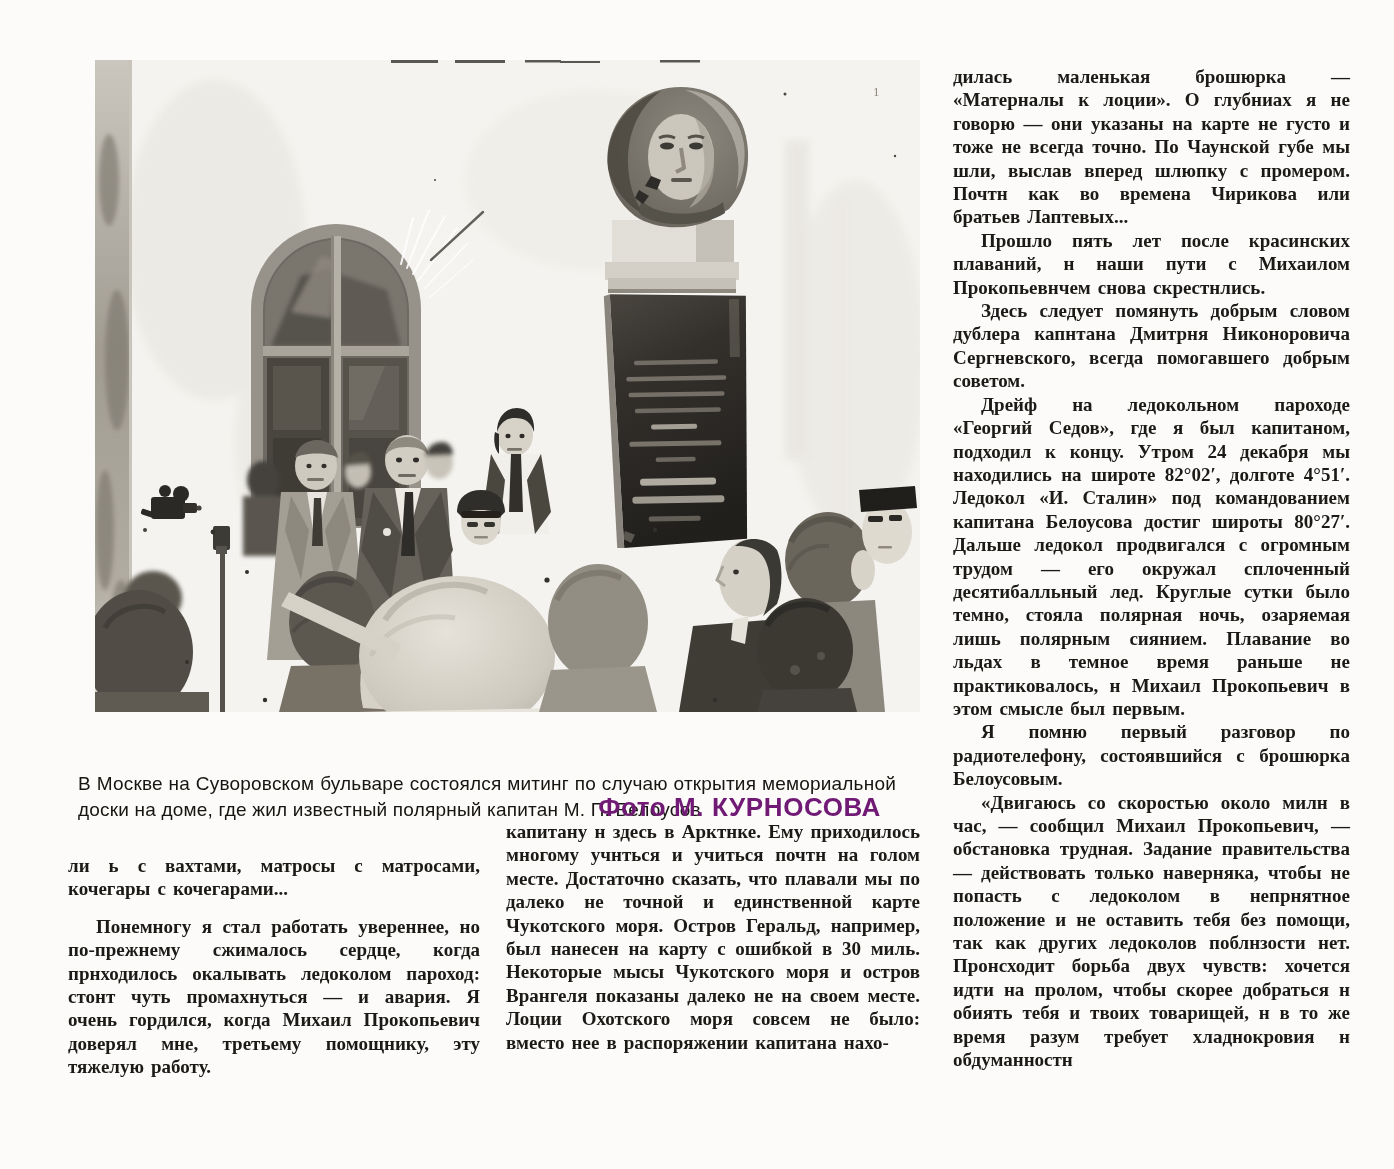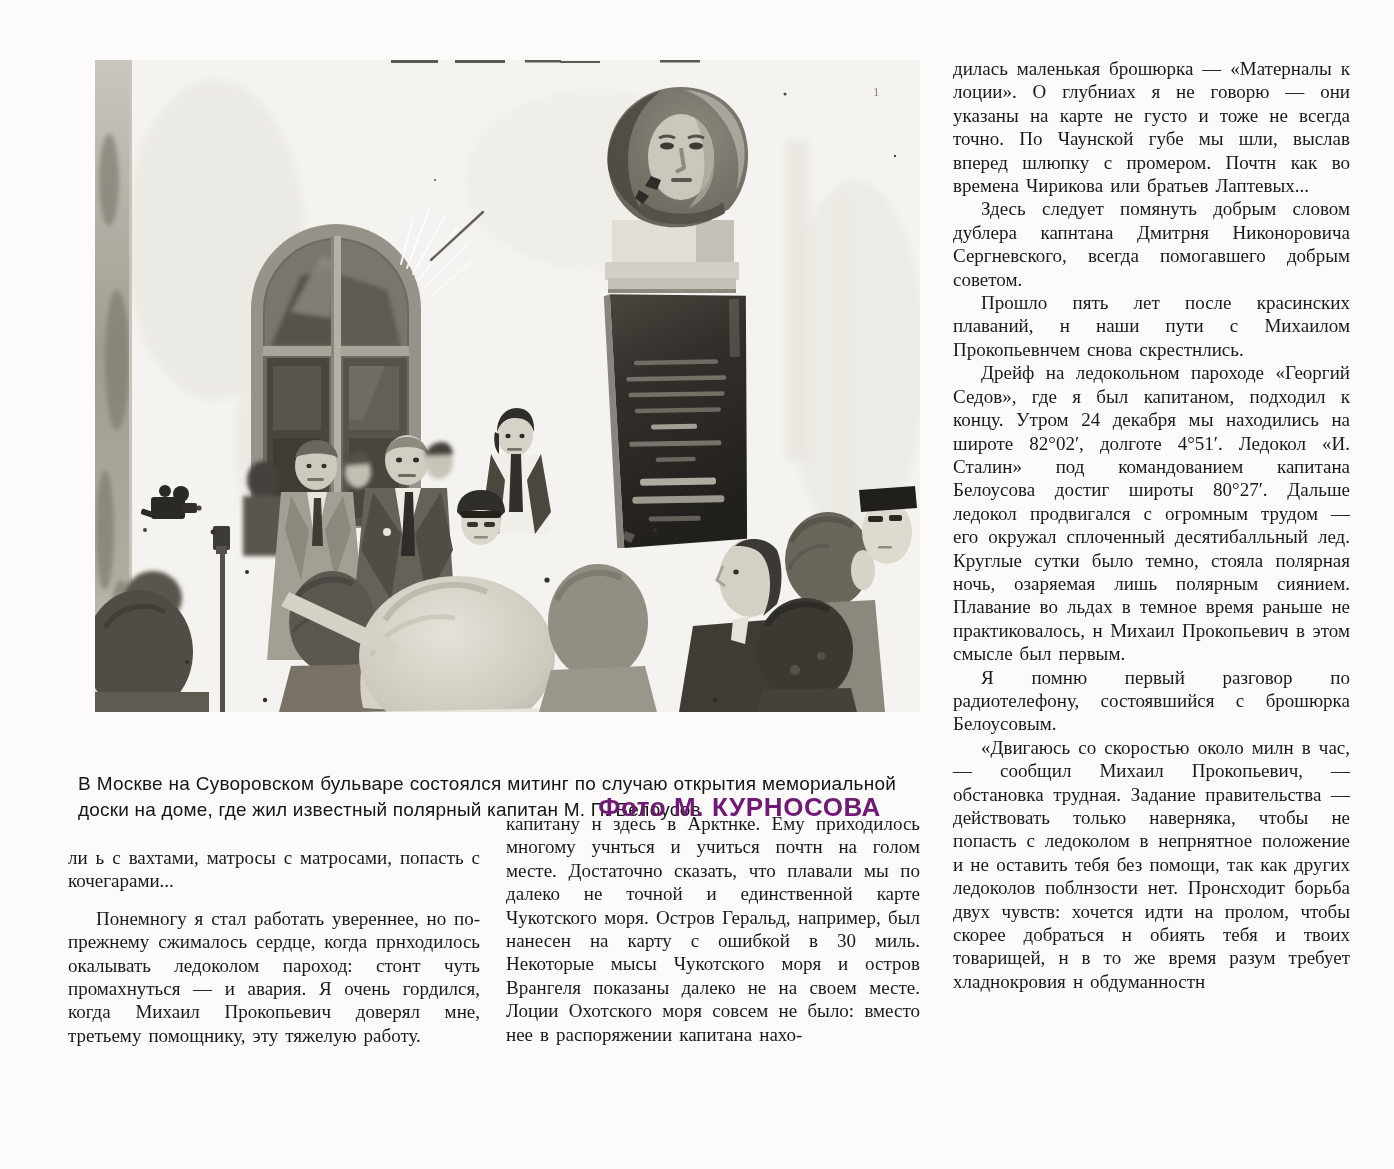"дилась маленькая брошюрка — «Матерналы" .col { font-weight: normal -> bold; margin-top: none -> 8px }
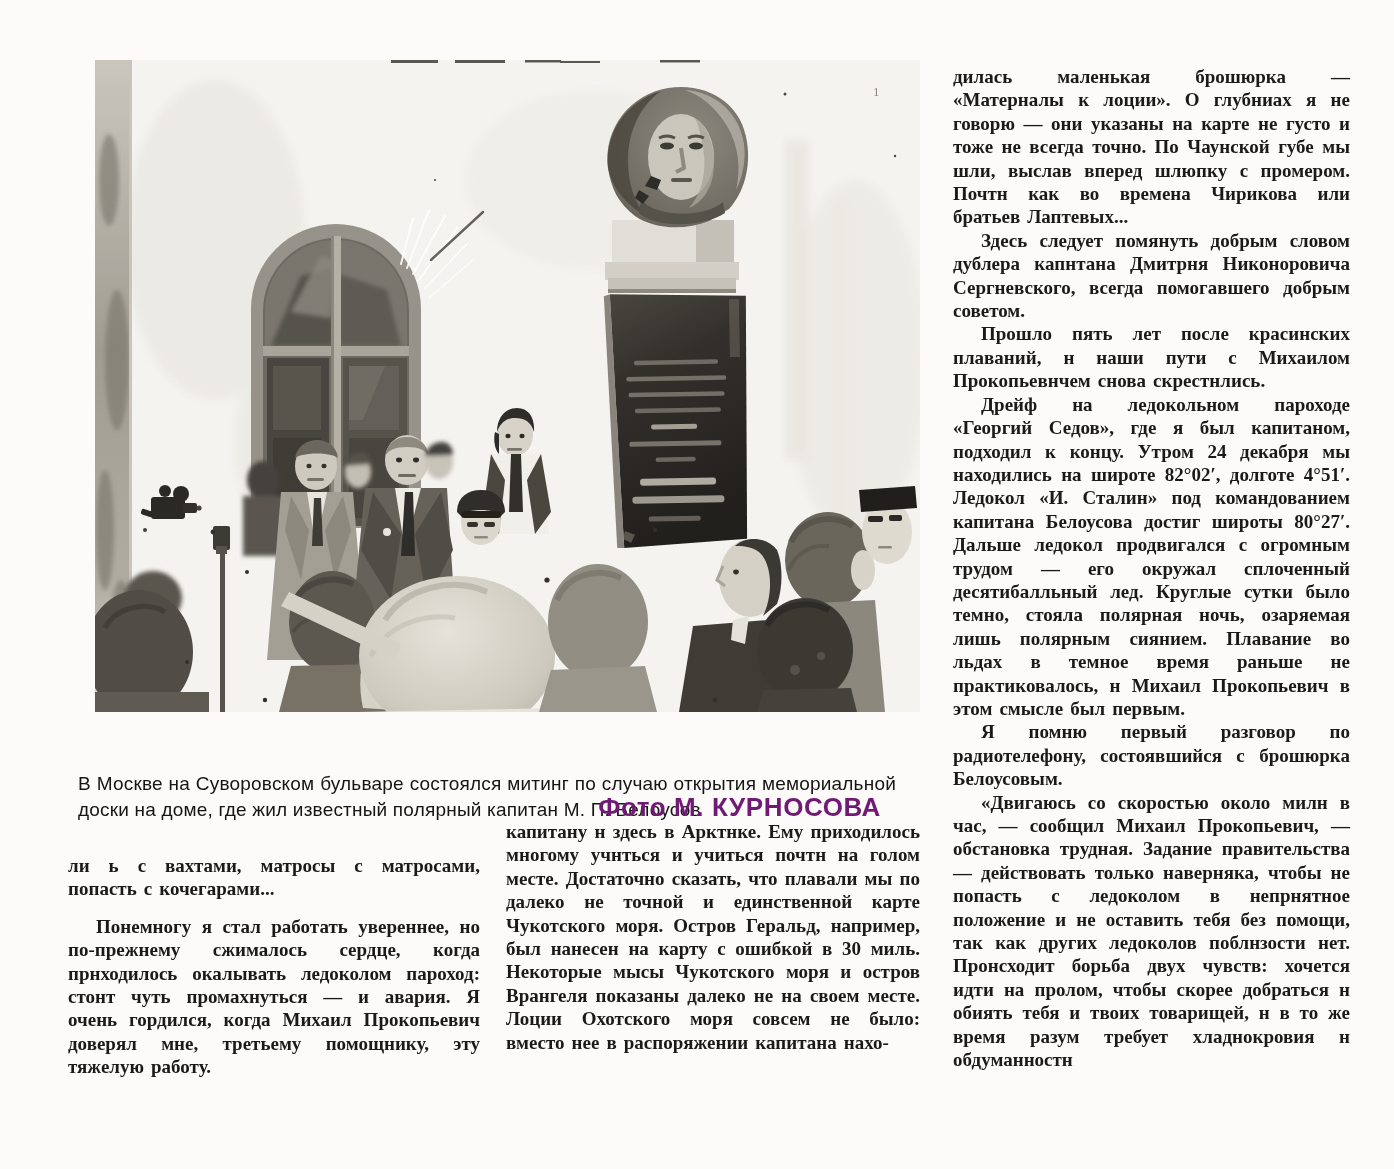"Здесь следует помянуть добрым словом" p.ind { order: before "Прошло пять лет после красинских" -> after "Прошло пять лет после красинских" }
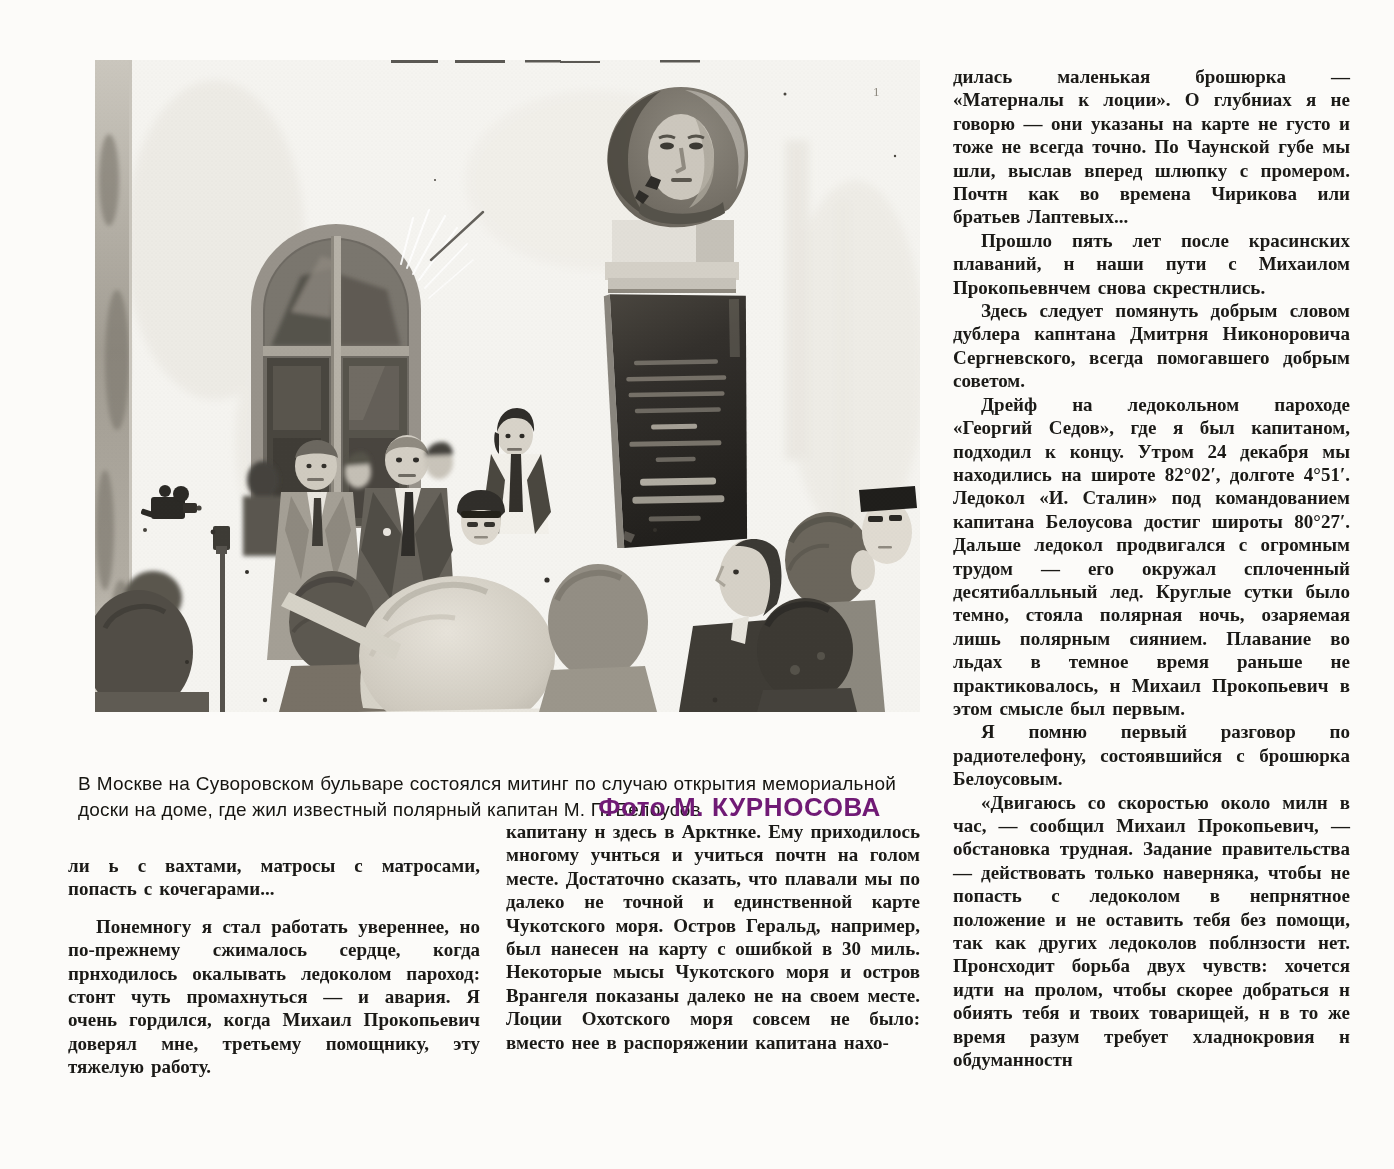"ли ь с вахтами, матросы" p { text: попасть -> кочегары }
